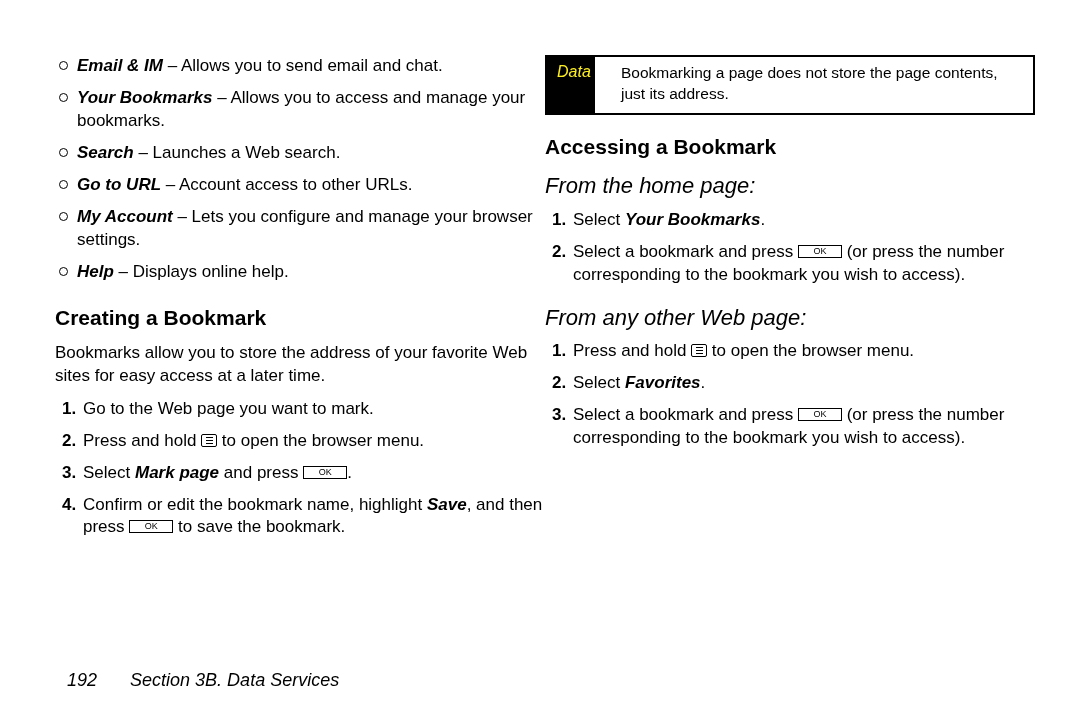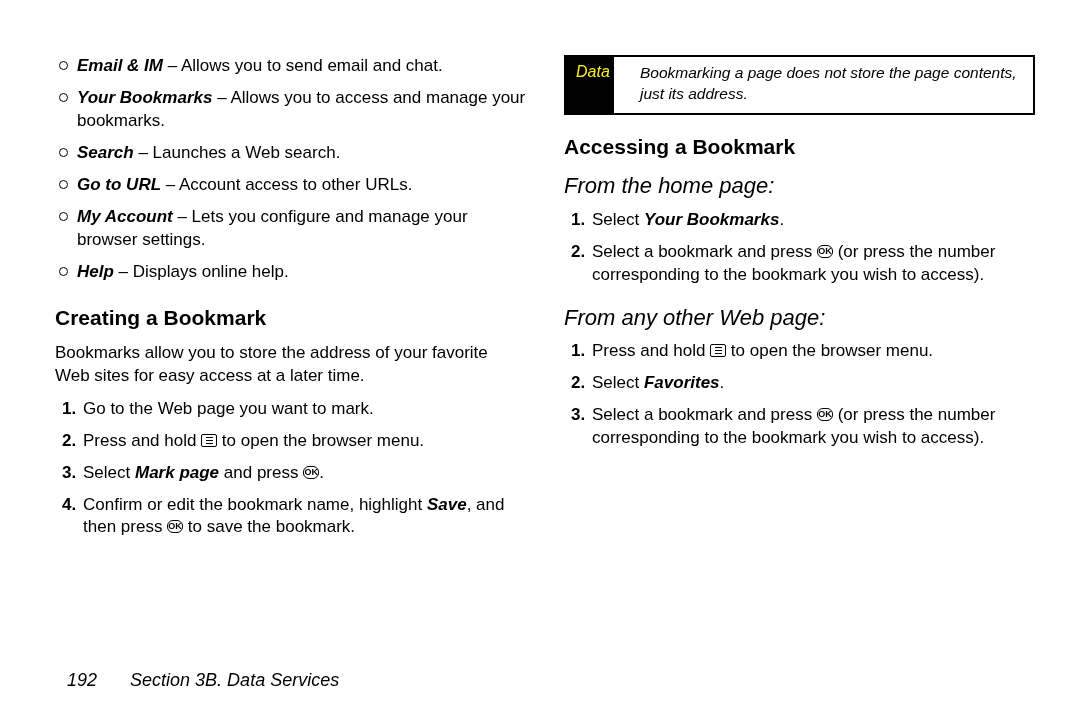"Email & IM – Allows" .page { gap: 38px -> none }
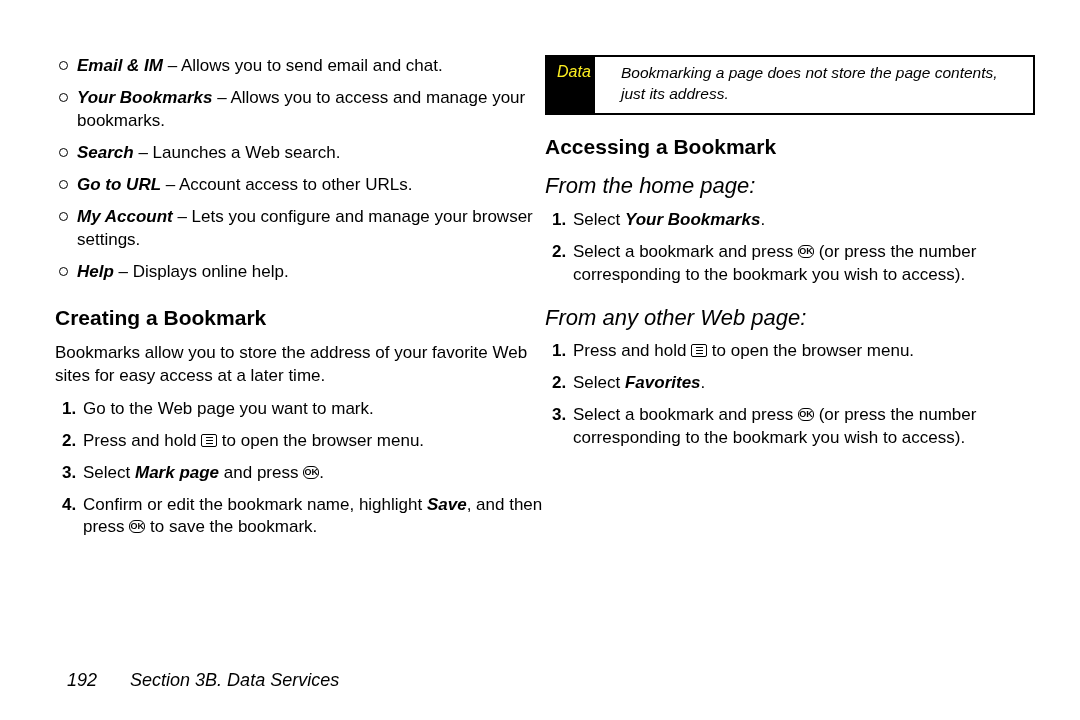"Bookmarking a page does not" .note-body { font-style: italic -> none }
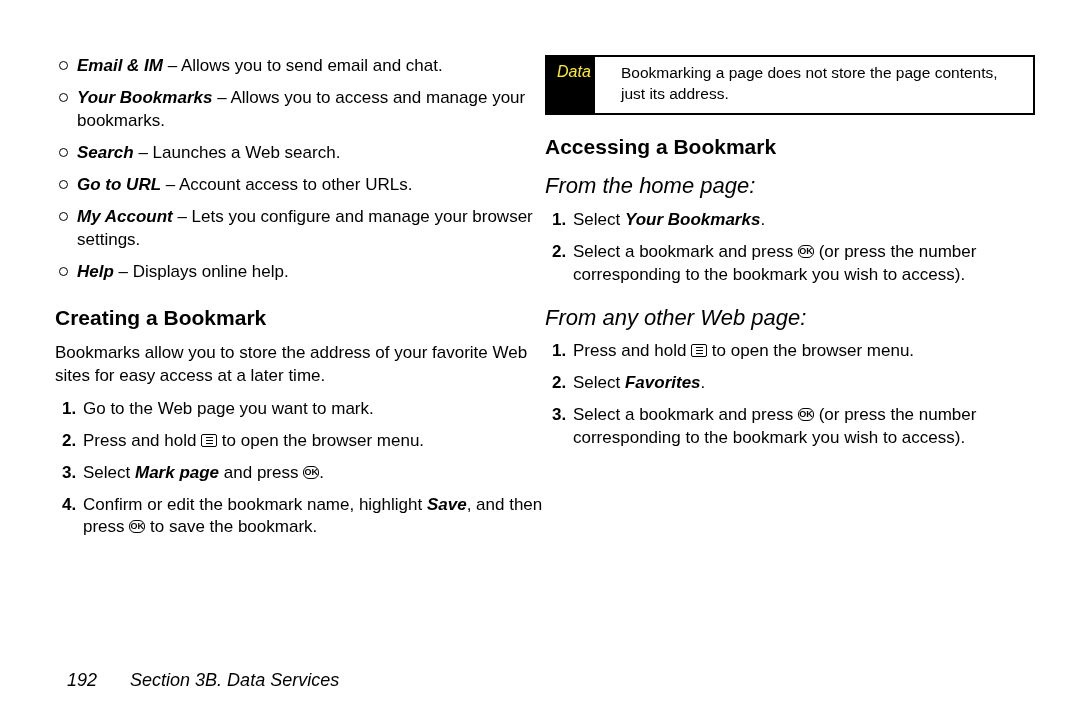"OK" .icon-key { border-radius: 6px -> 0; font-weight: bold -> none; width: 16px -> 44px }
